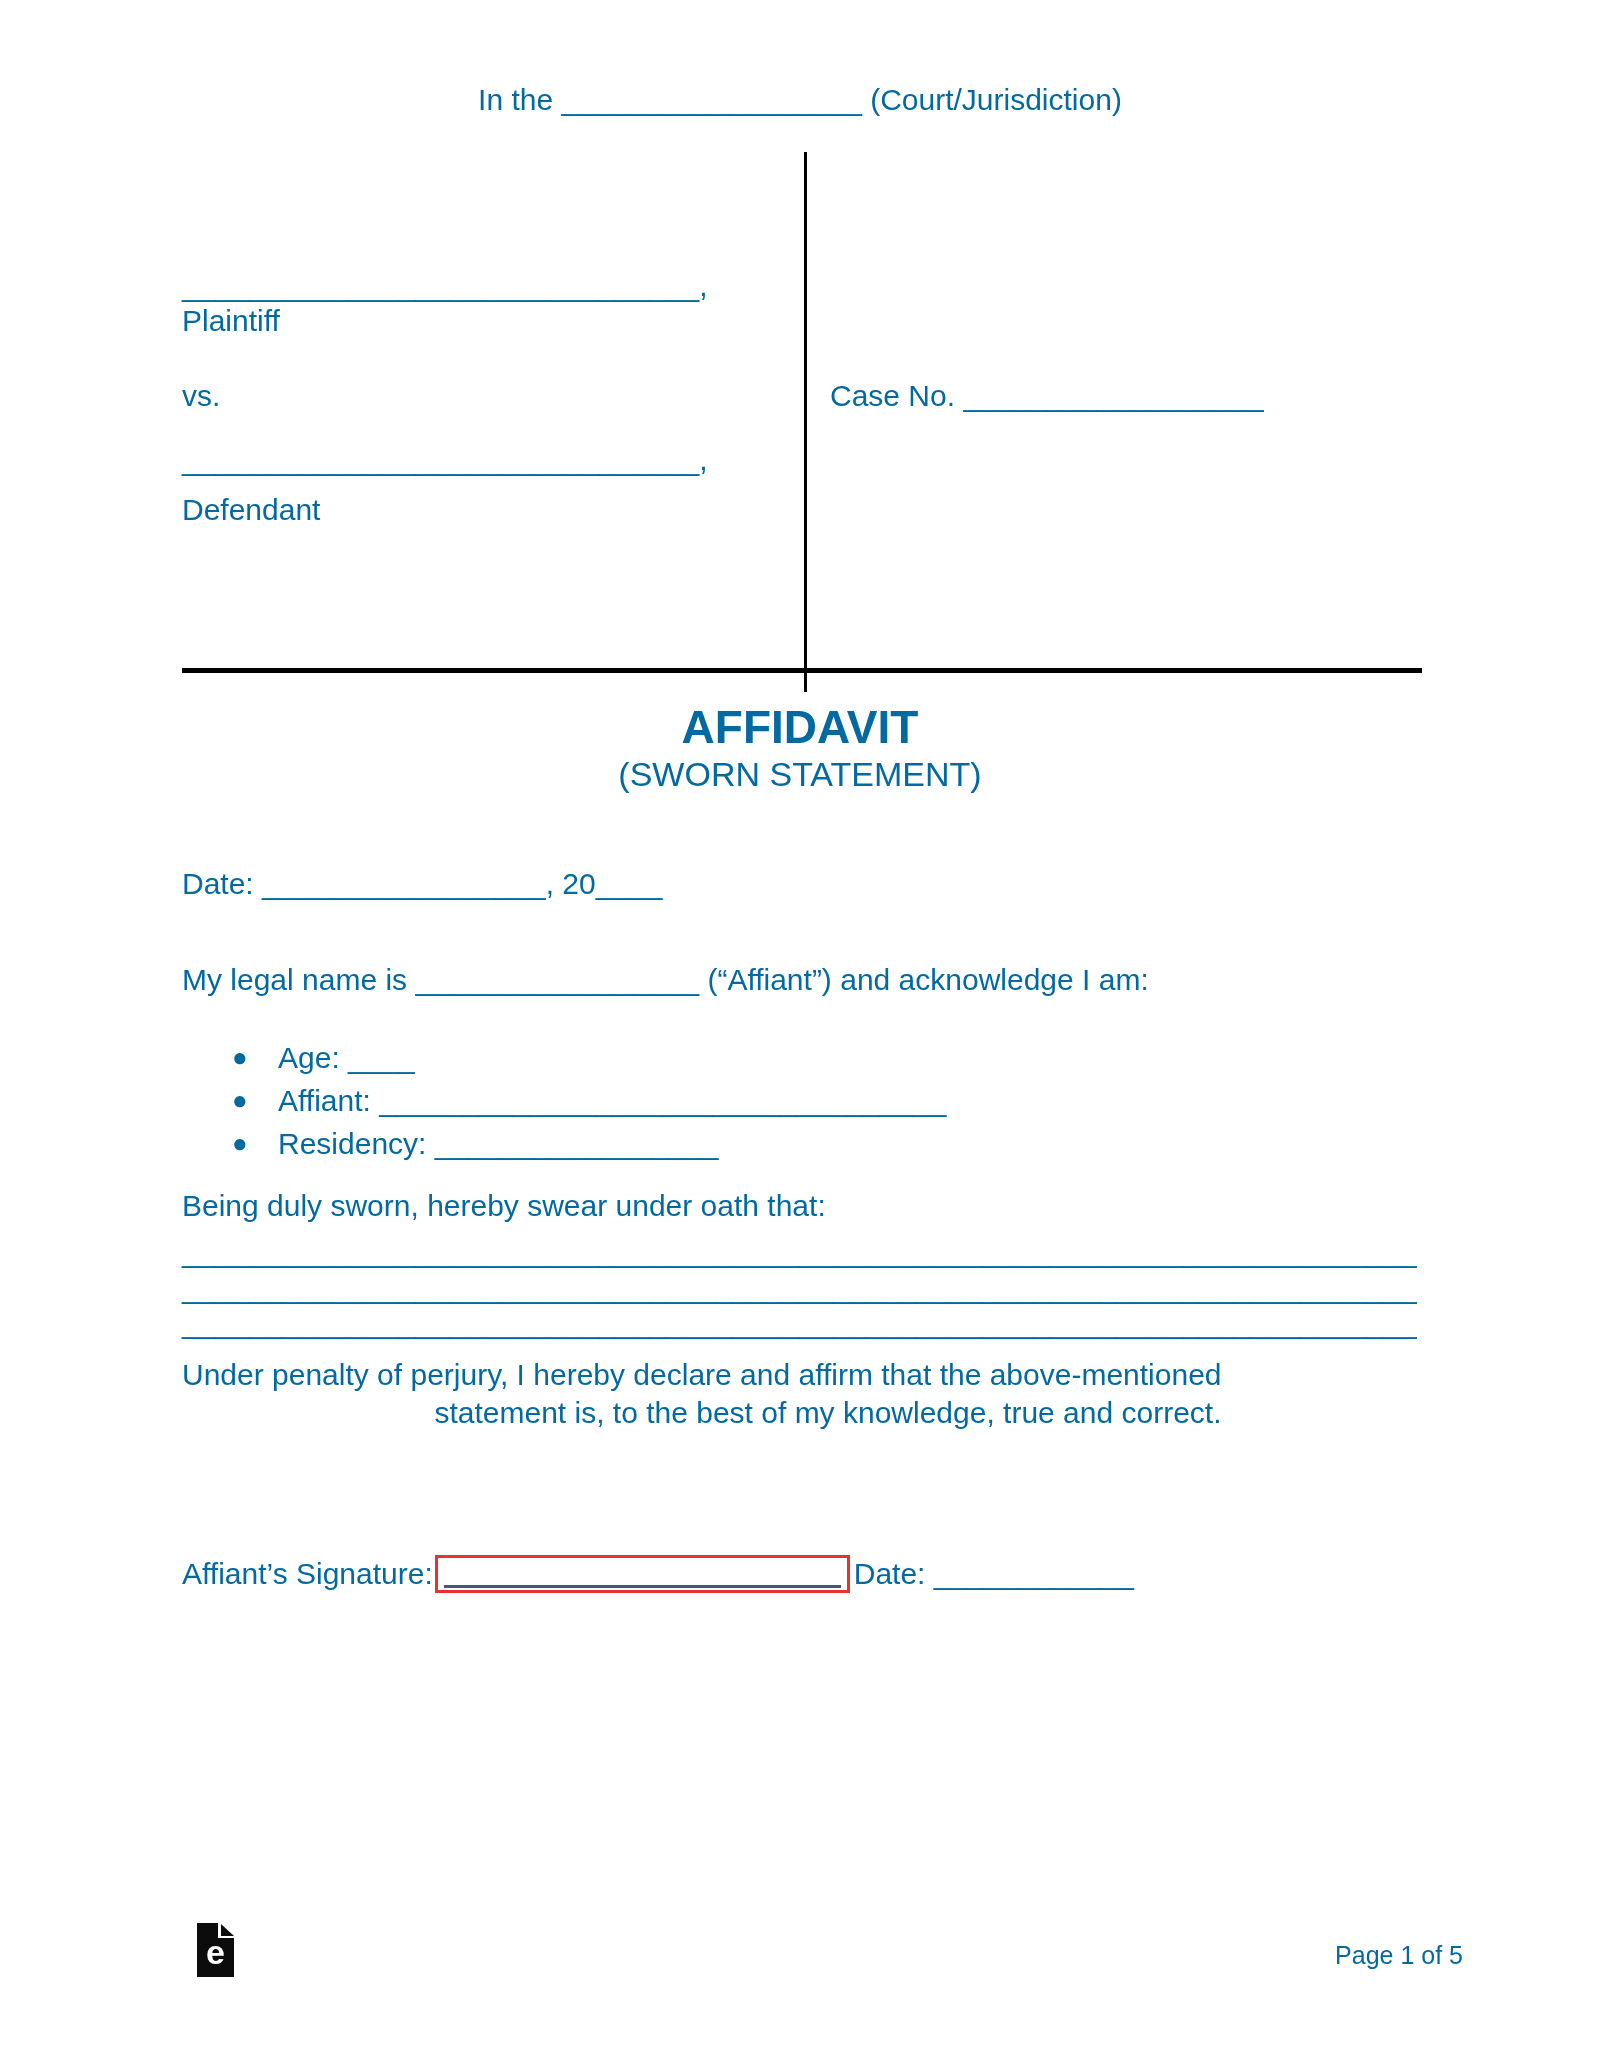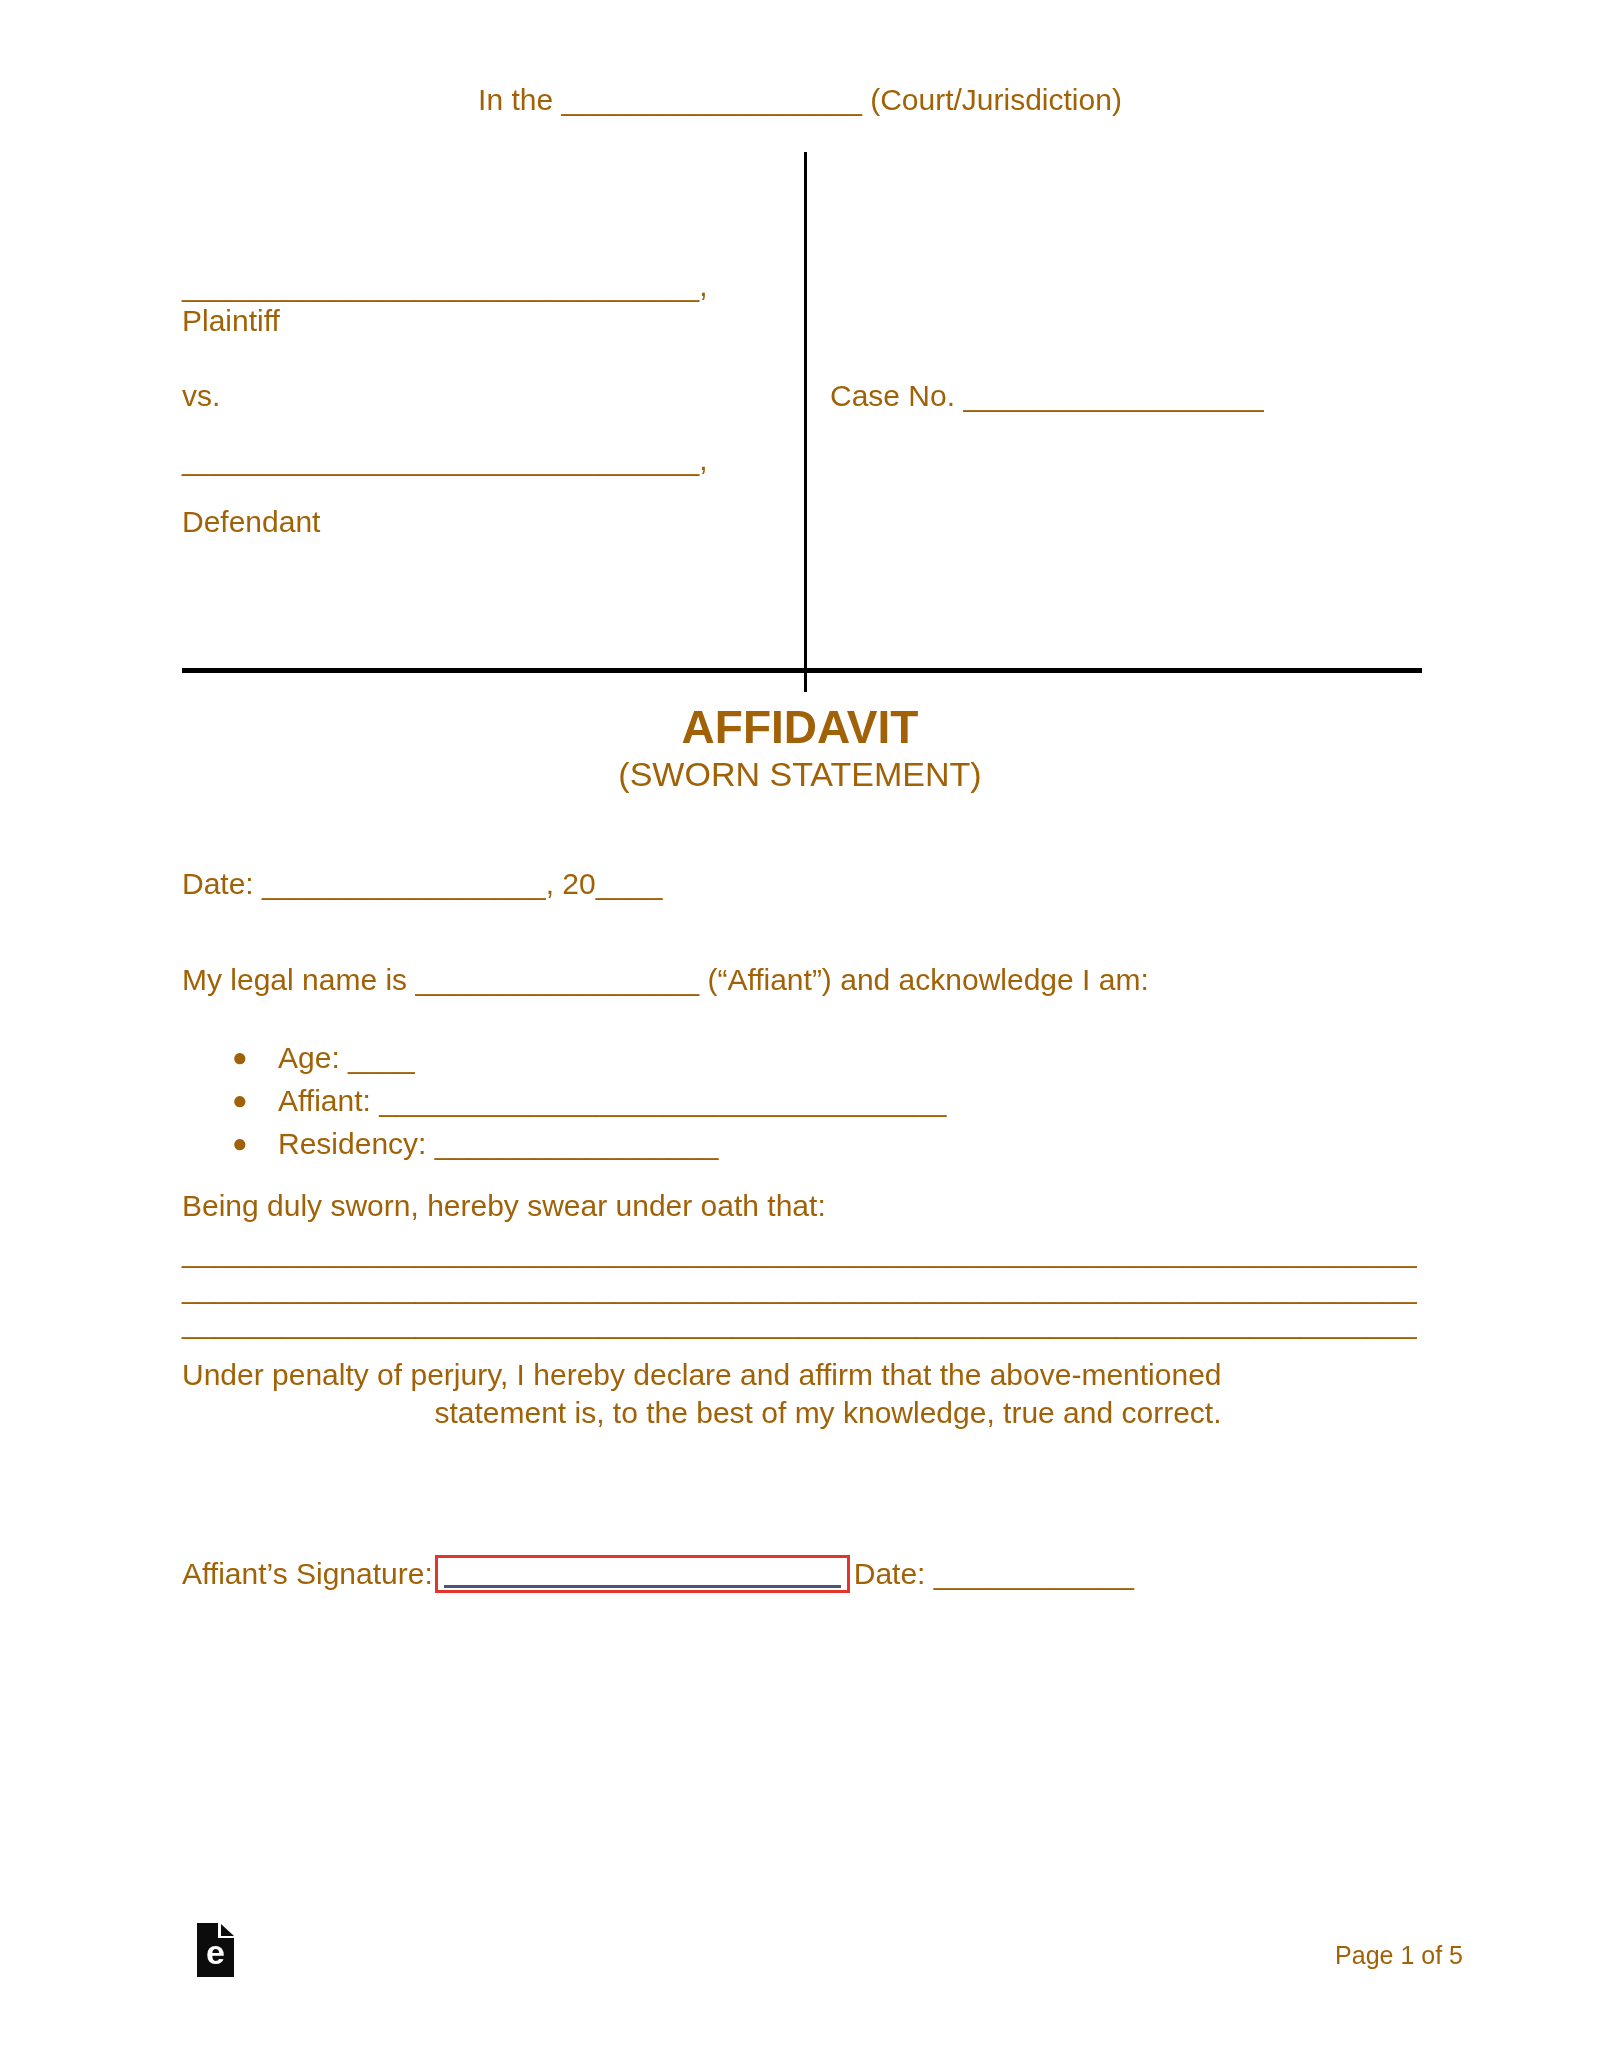"In the __________________" .page { color: #a16207 -> #0369a1 }
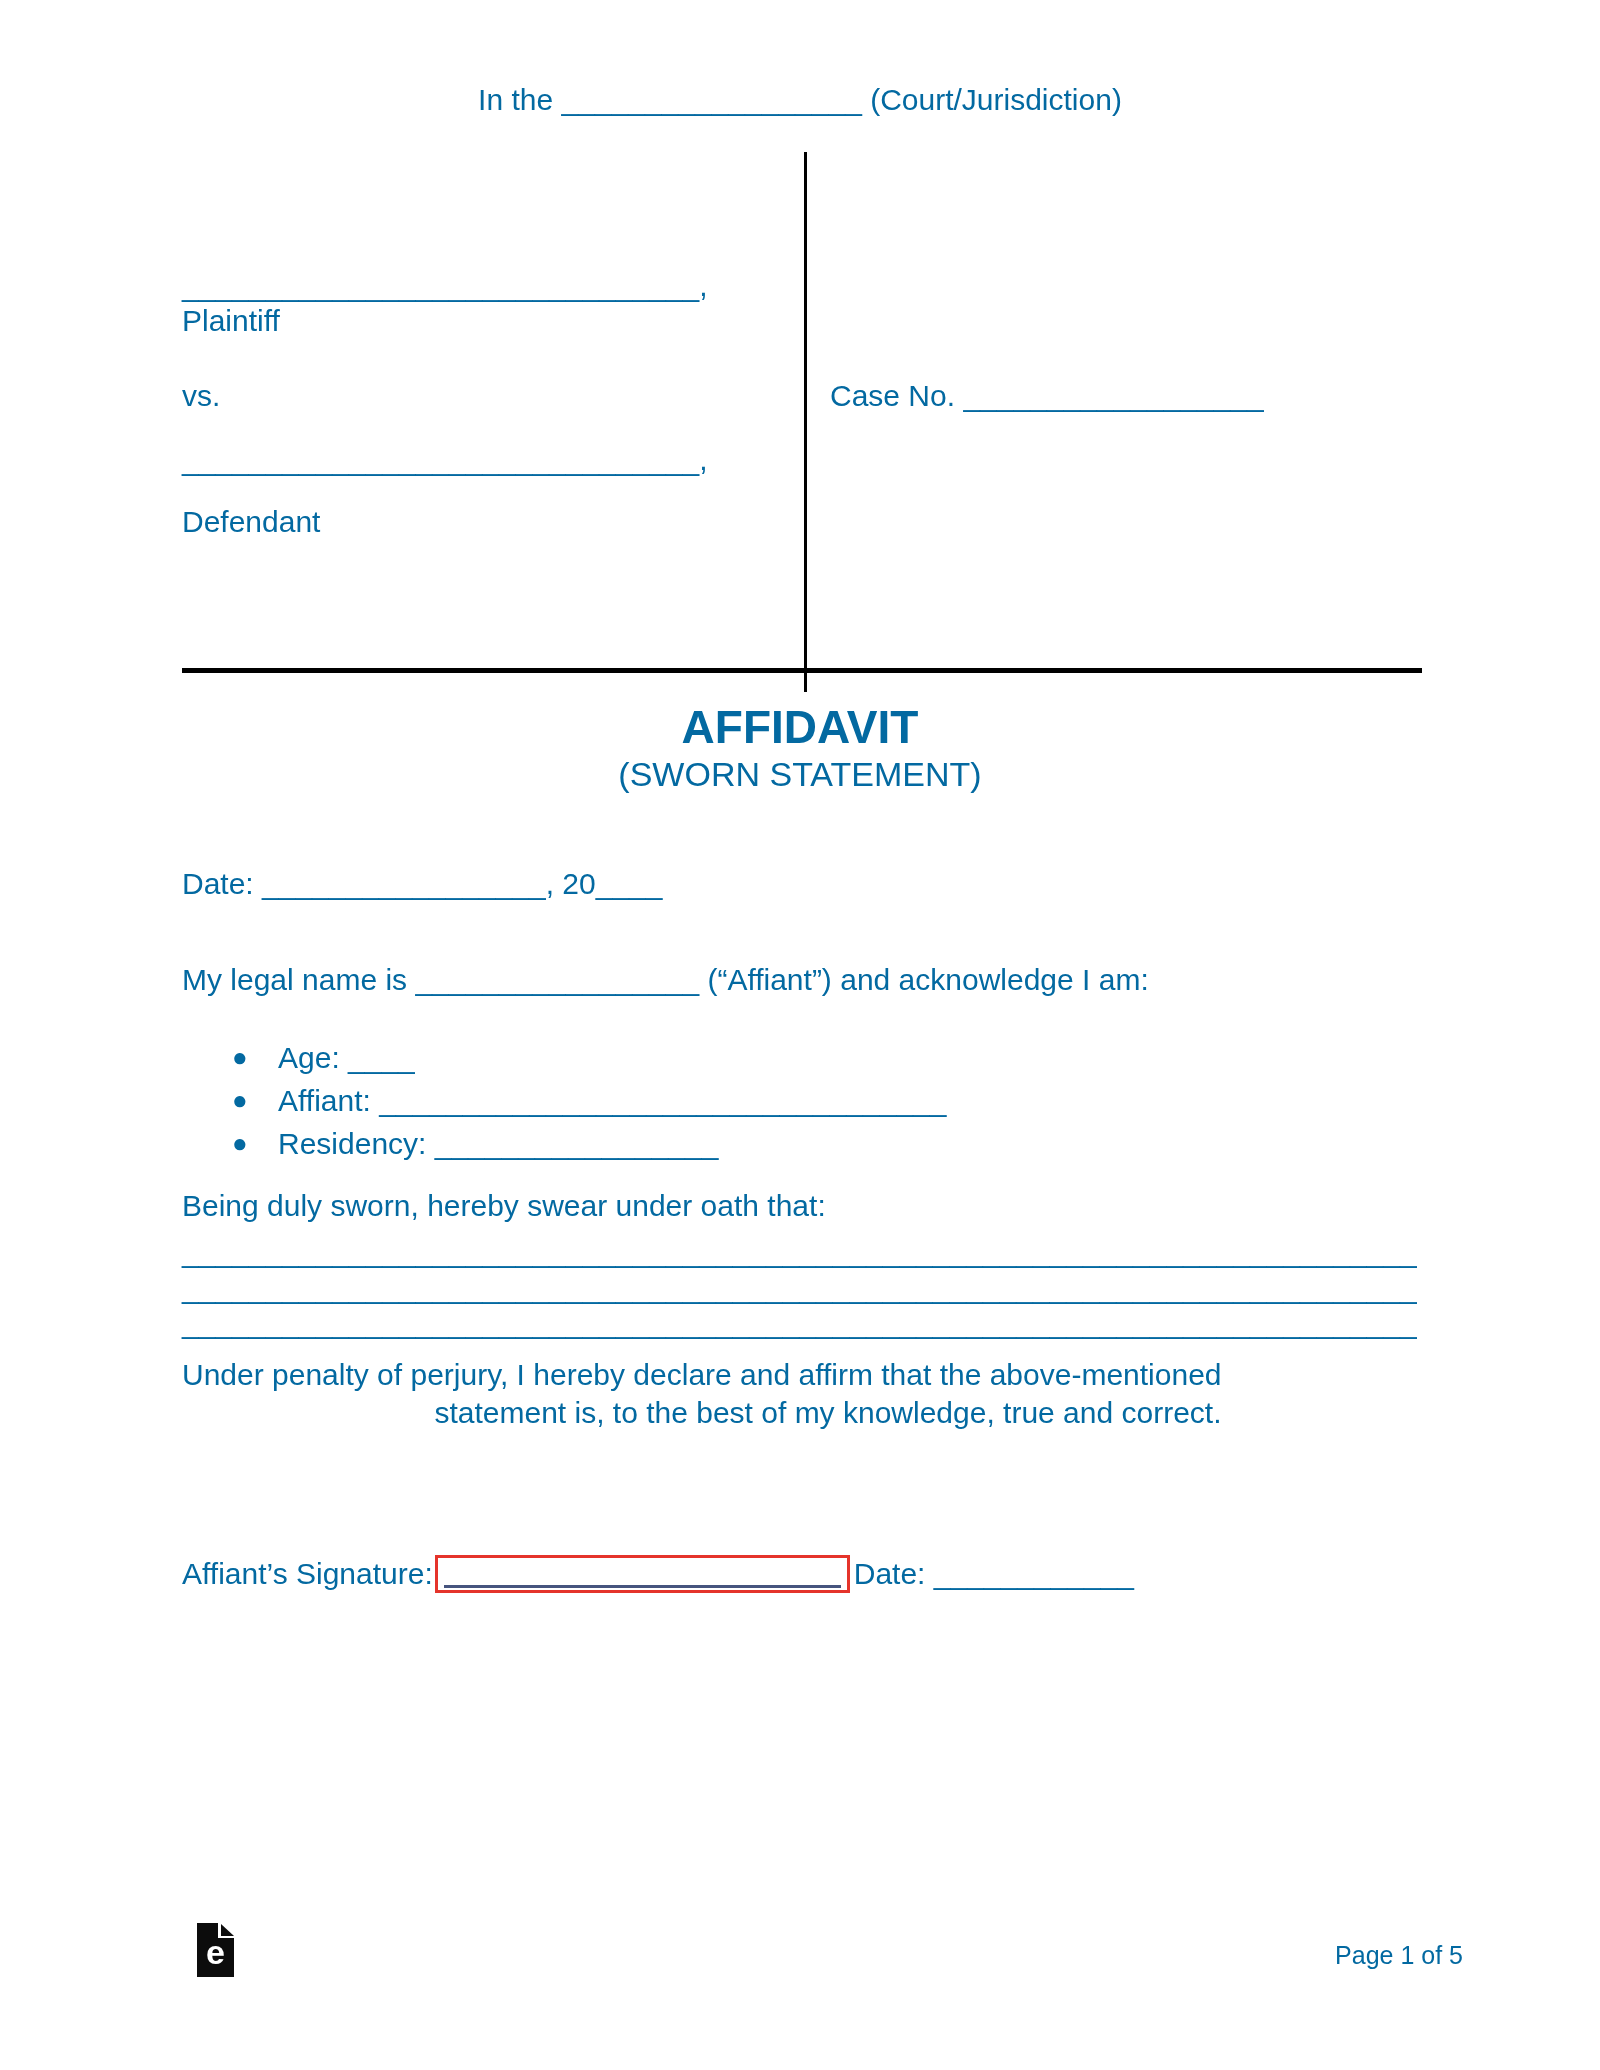"Defendant" div.abs { top: 504px -> 492px }
